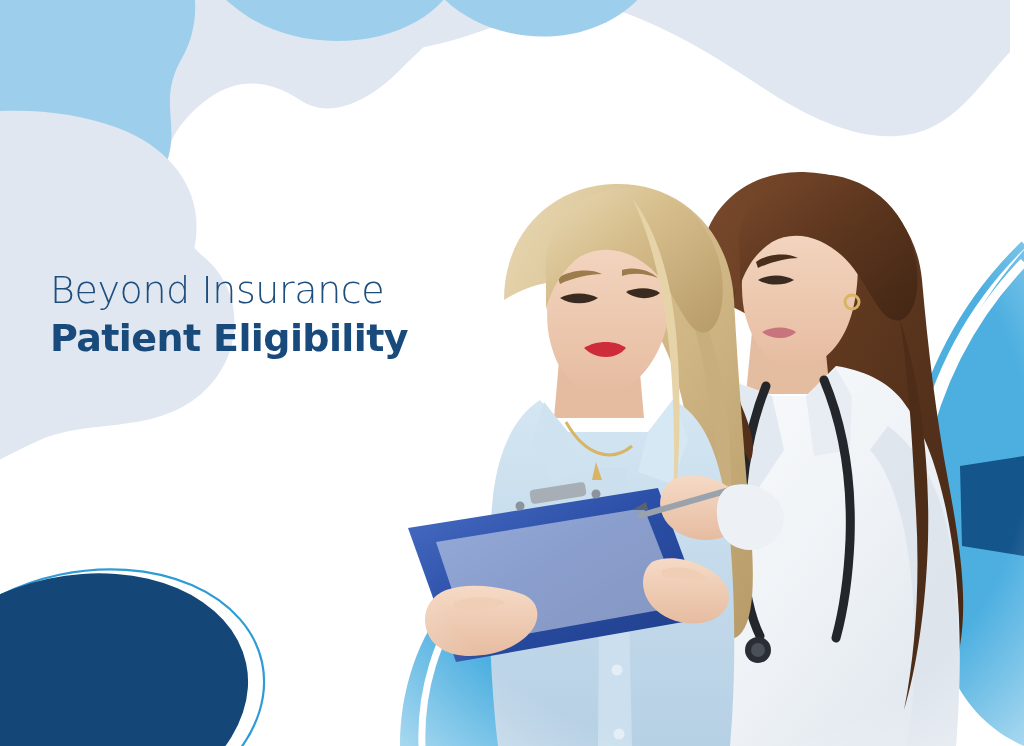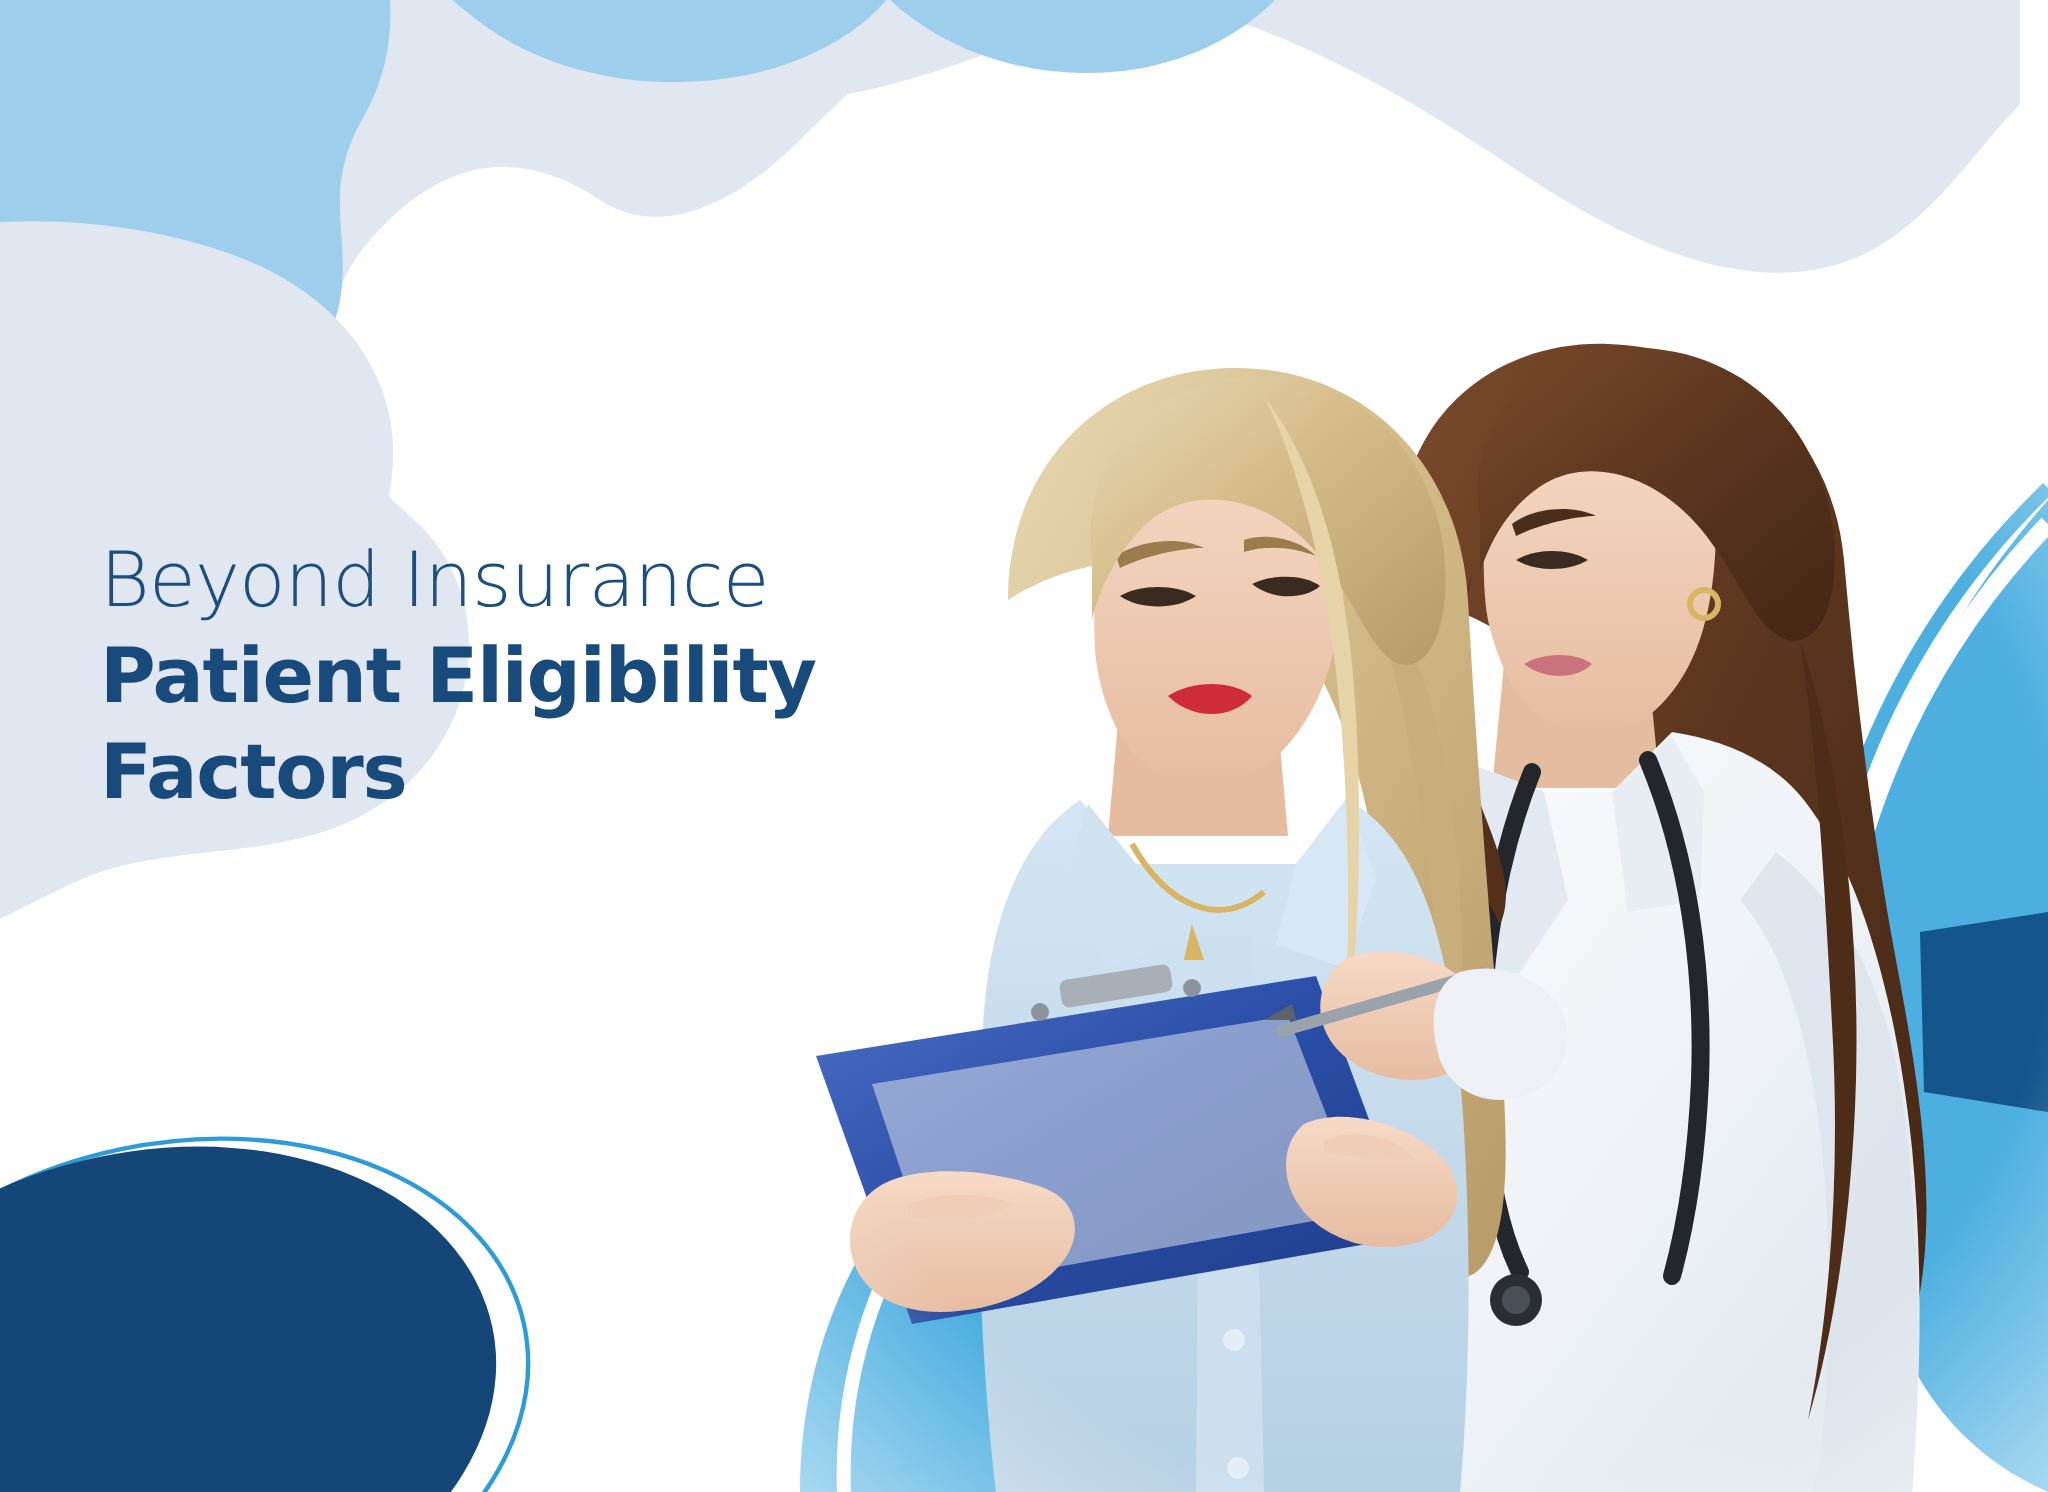"Factors" span.headline-line { html: <span>Factors</span> -> none }
